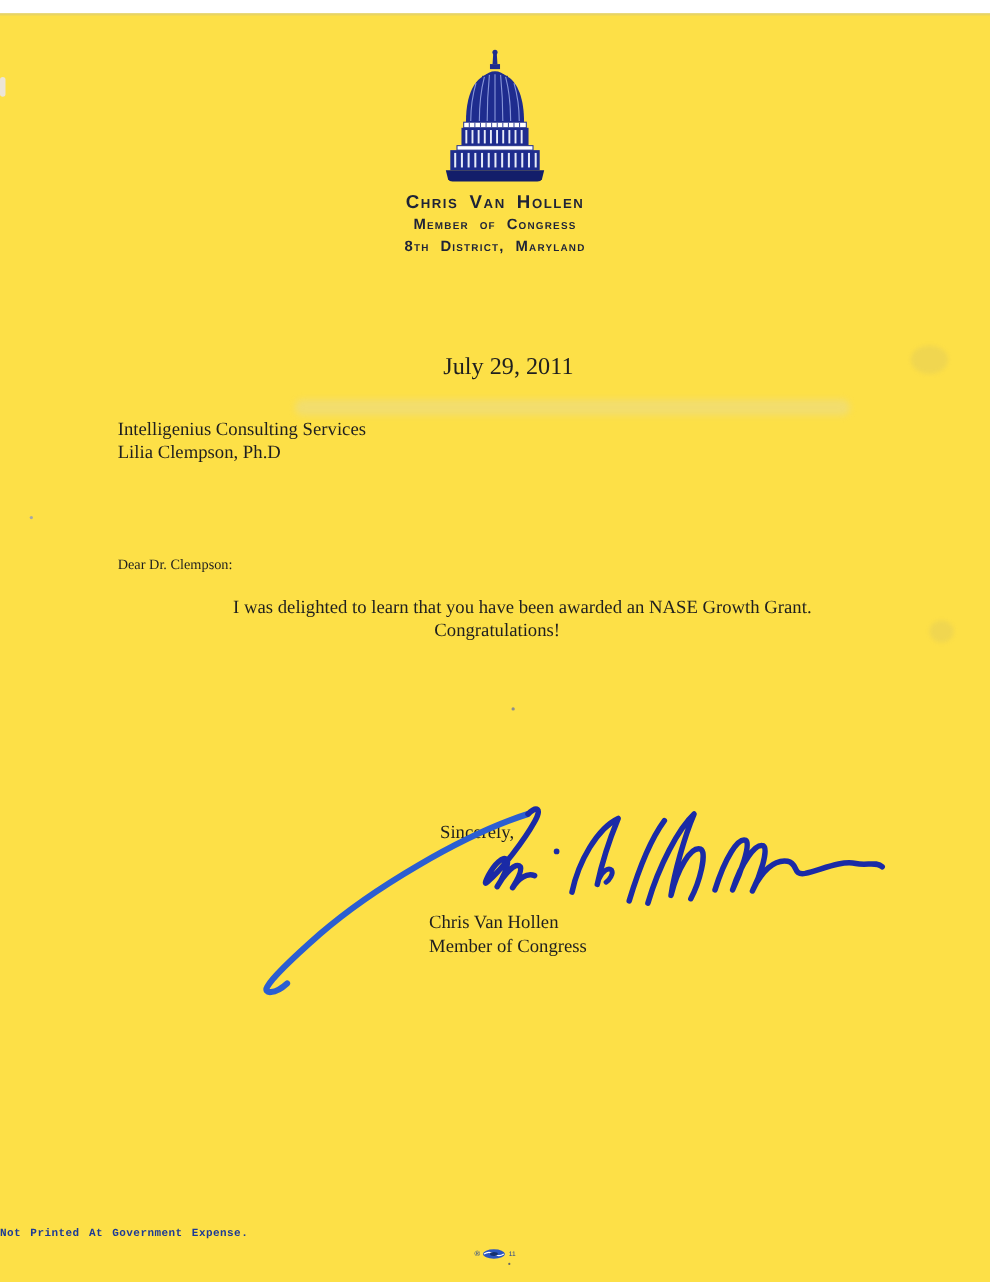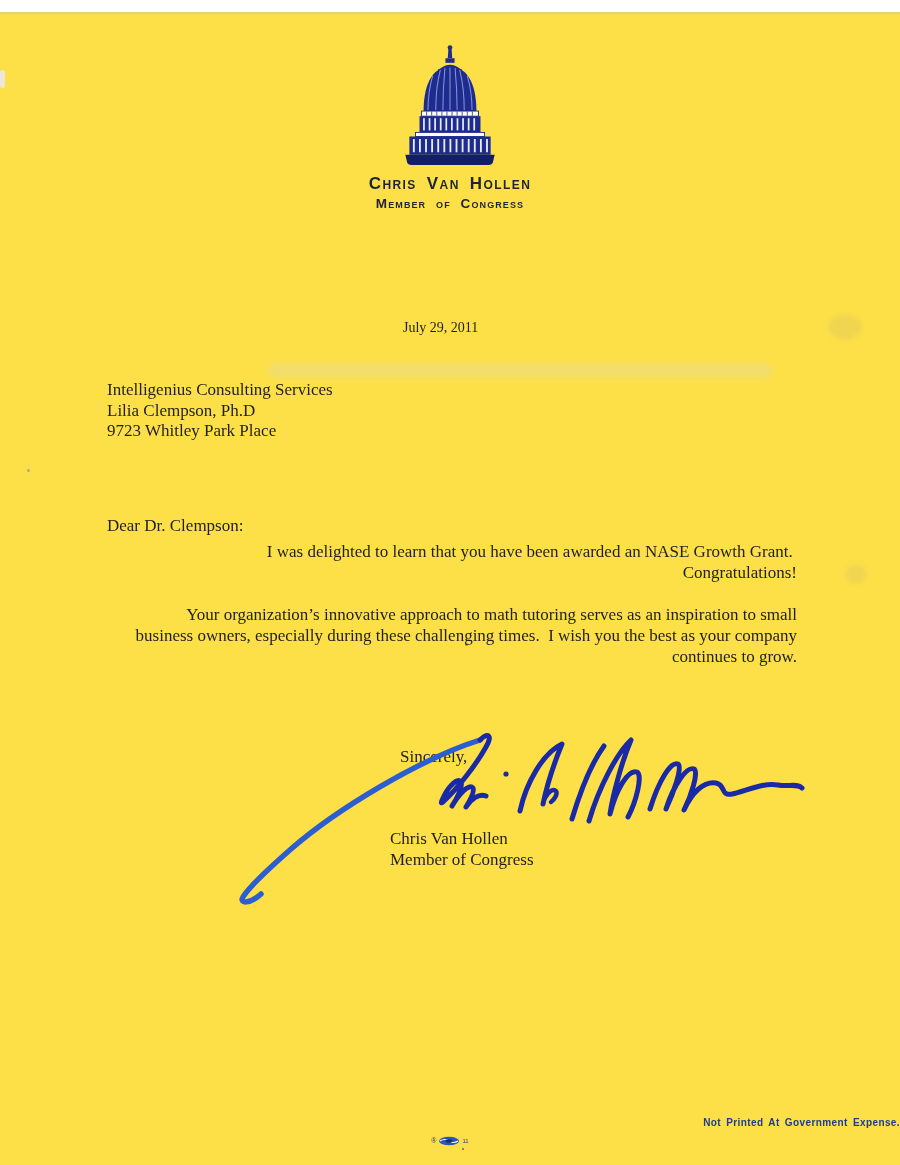"8th District, Maryland" div.lh-sub { html: none -> <div>8th District, Maryland</div> }
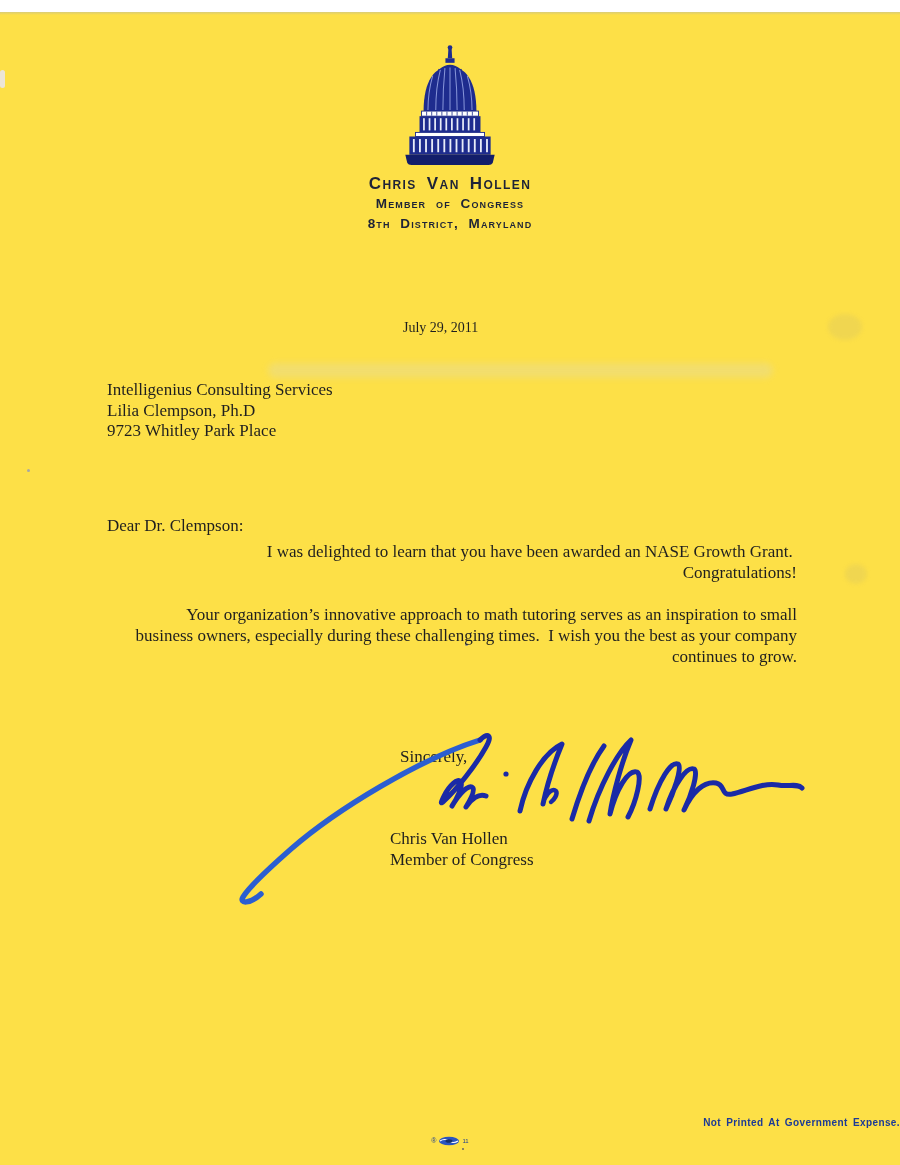"July 29, 2011" .date { font-size: 14px -> 22px }
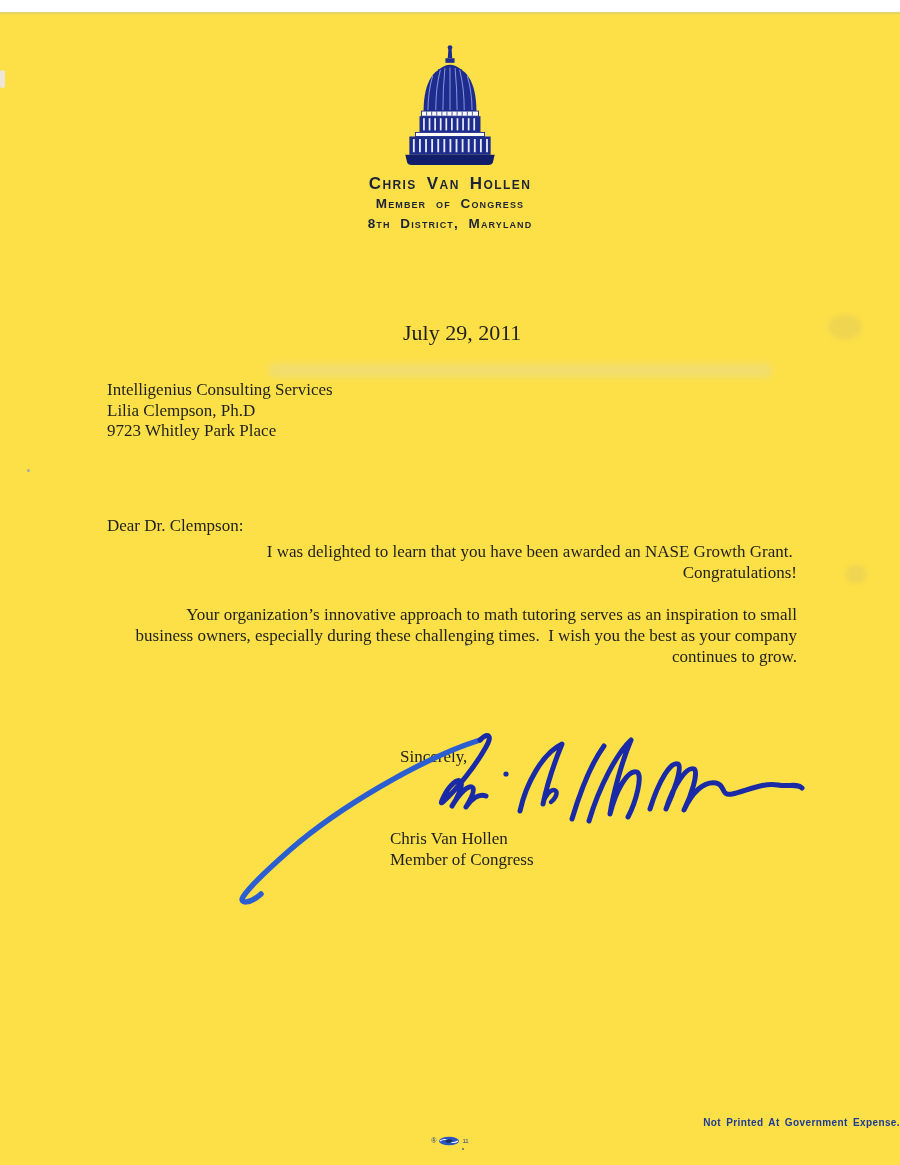"9723 Whitley Park Place" div { html: <div>9723 Whitley Park Place</div> -> none }
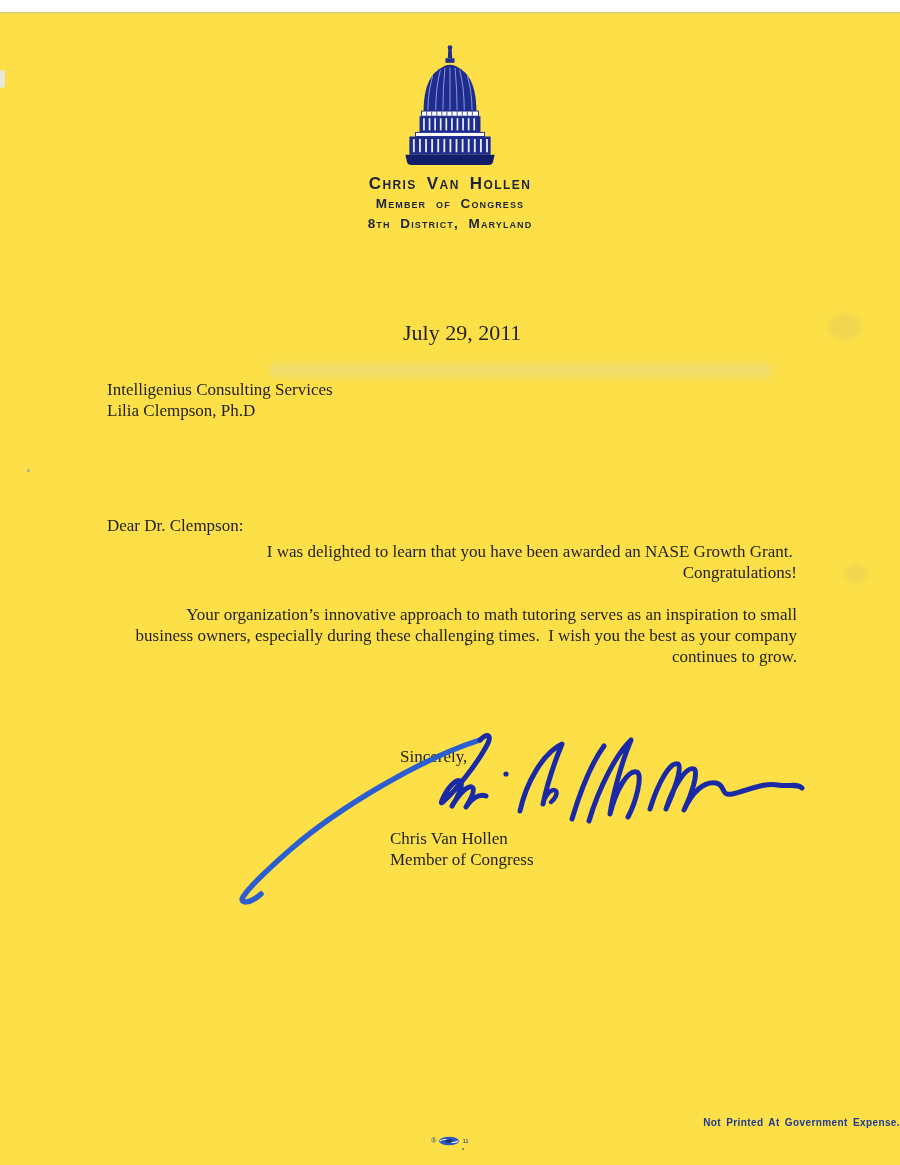"Dear Dr. Clempson:" .salutation { font-size: 17px -> 13px; top: 504px -> 493px }
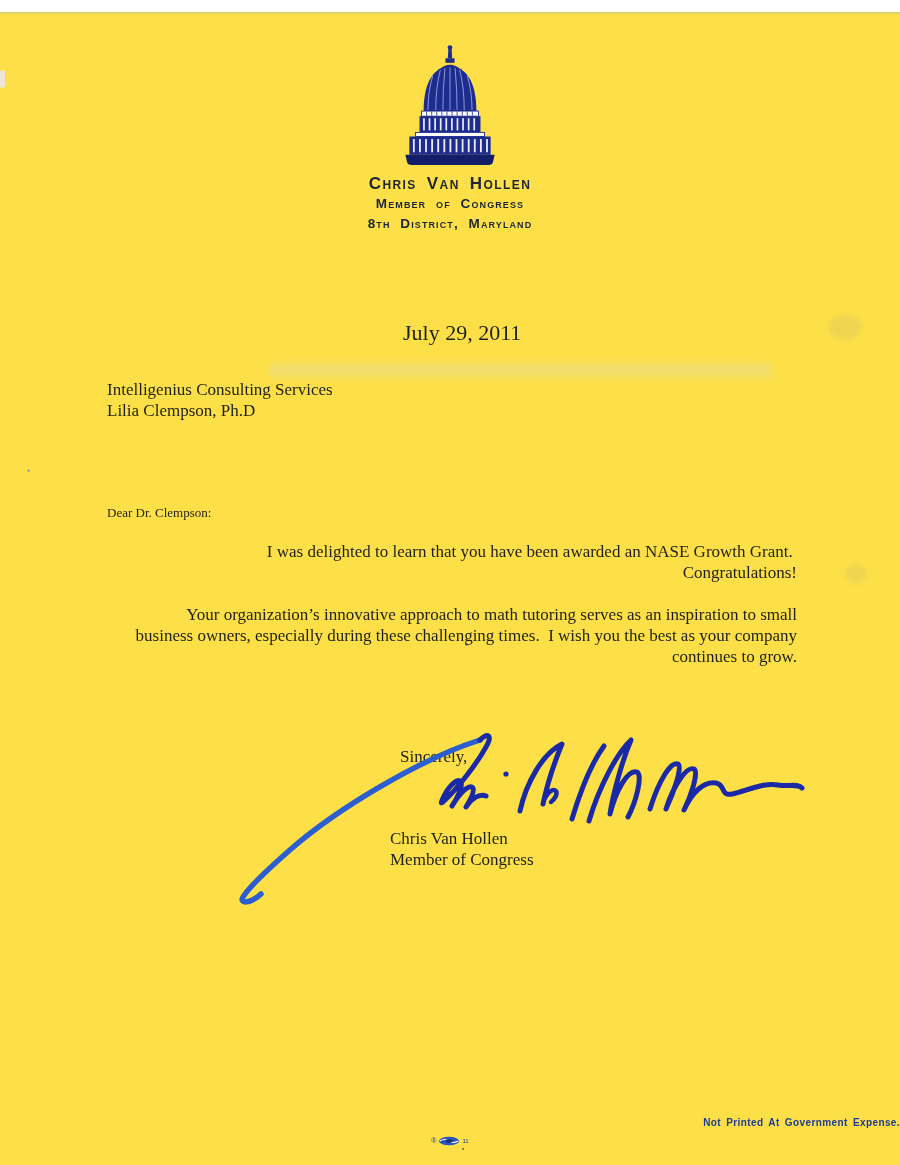"I was delighted to learn" .body { text-align: right -> center }
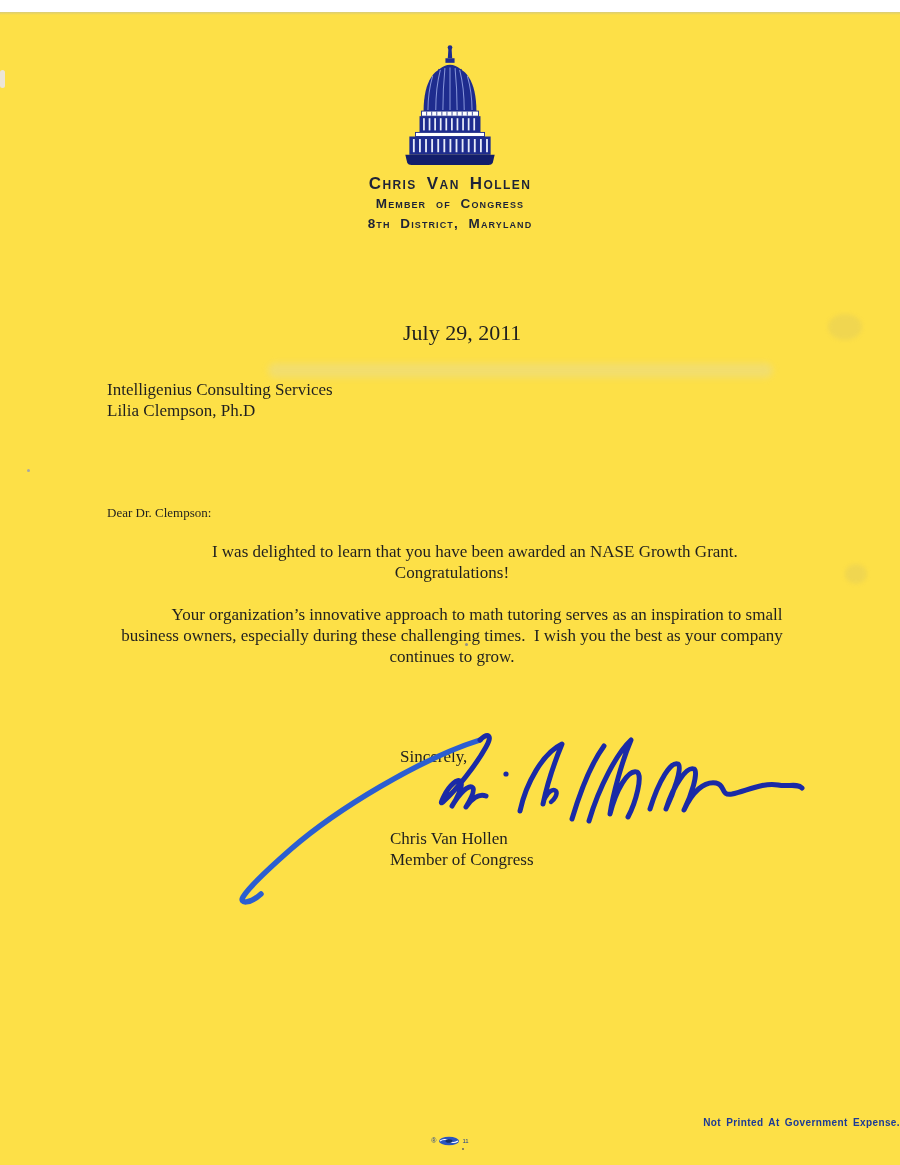"Your organization’s innovative approach" p { html: <p>Your organization’s innovative approach to math tutoring serves as an inspiration to small business owners, especially during these challenging times.&nbsp; I wish you the best as your company continues to grow.</p> -> none }
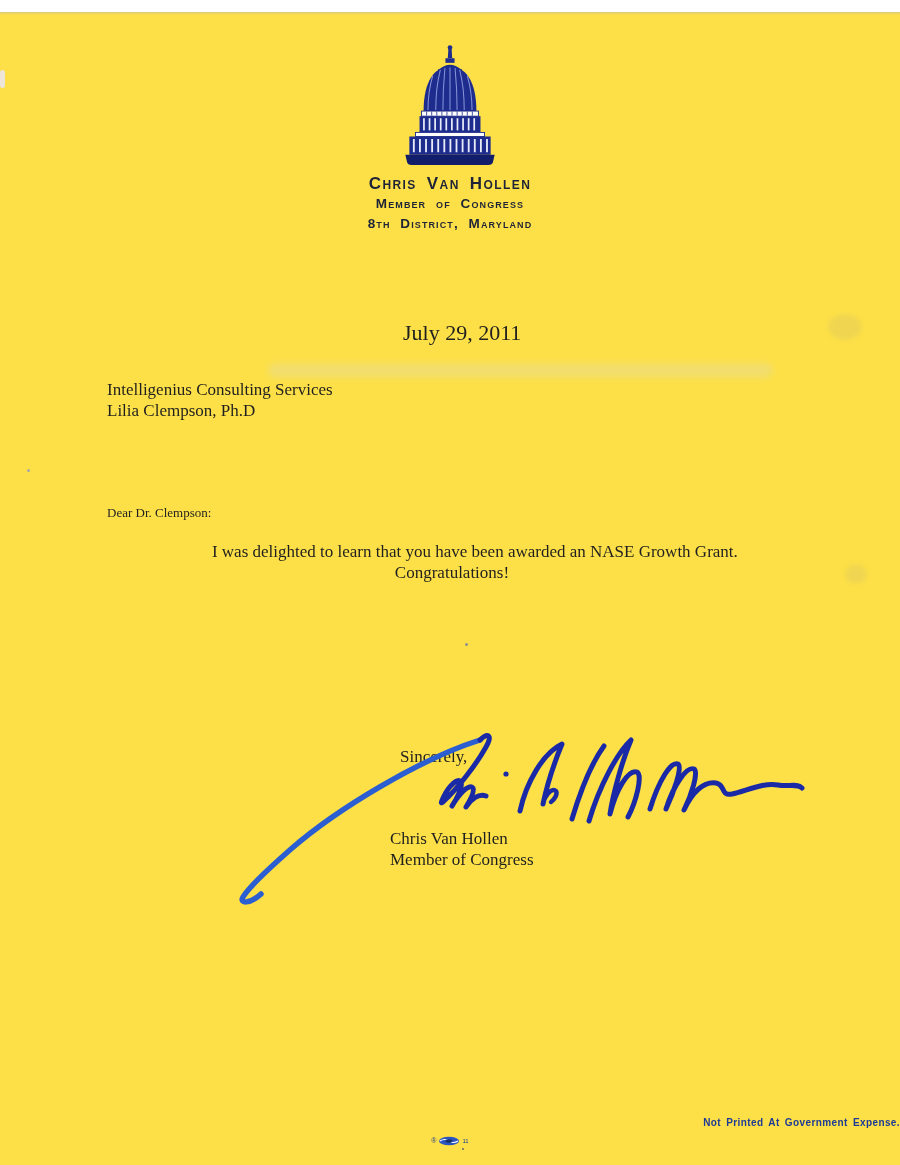"Not Printed At Government Expense." .footer-note { font-family: Liberation Sans, sans-serif -> Liberation Mono, monospace; text-align: right -> left }
